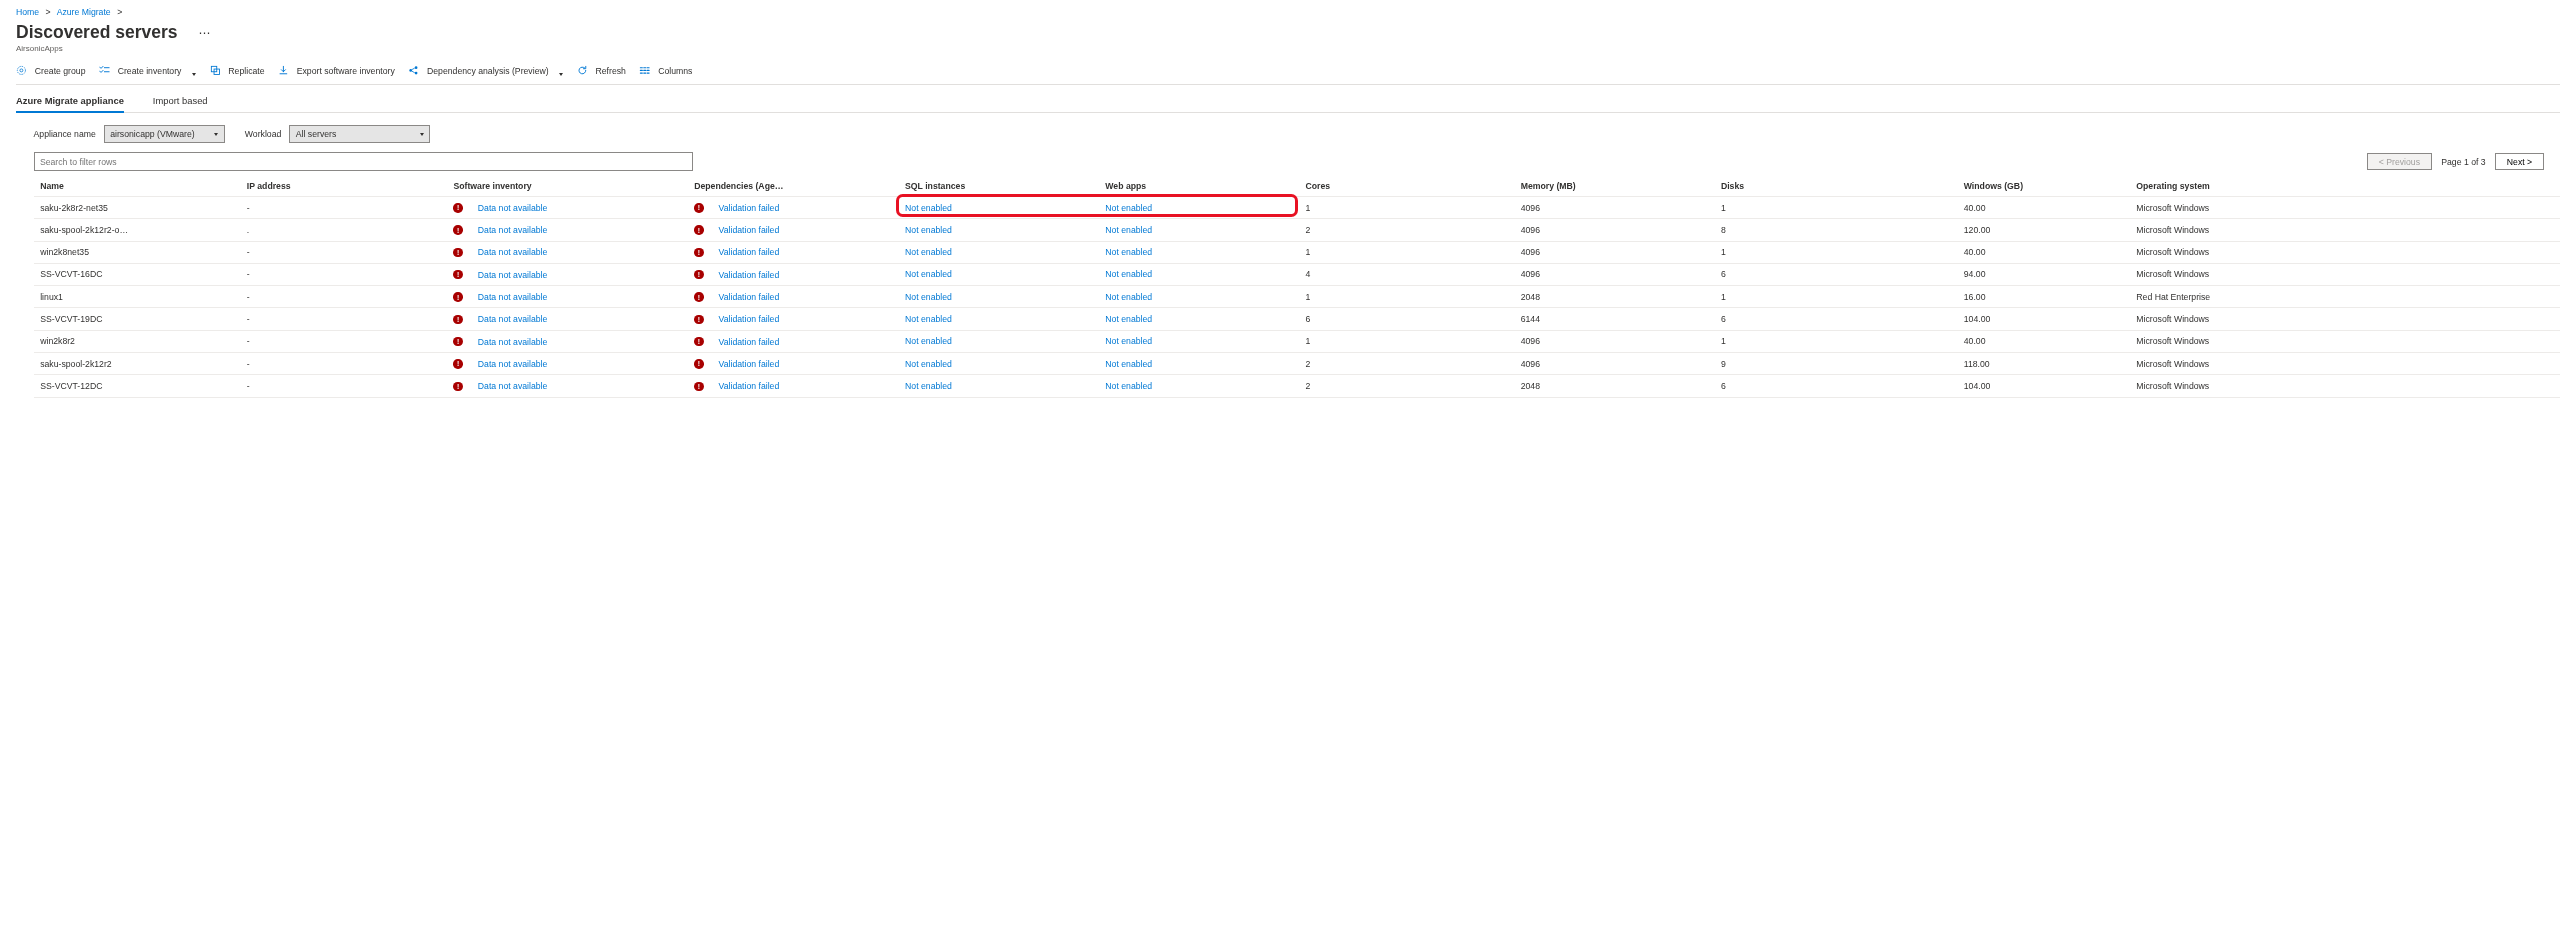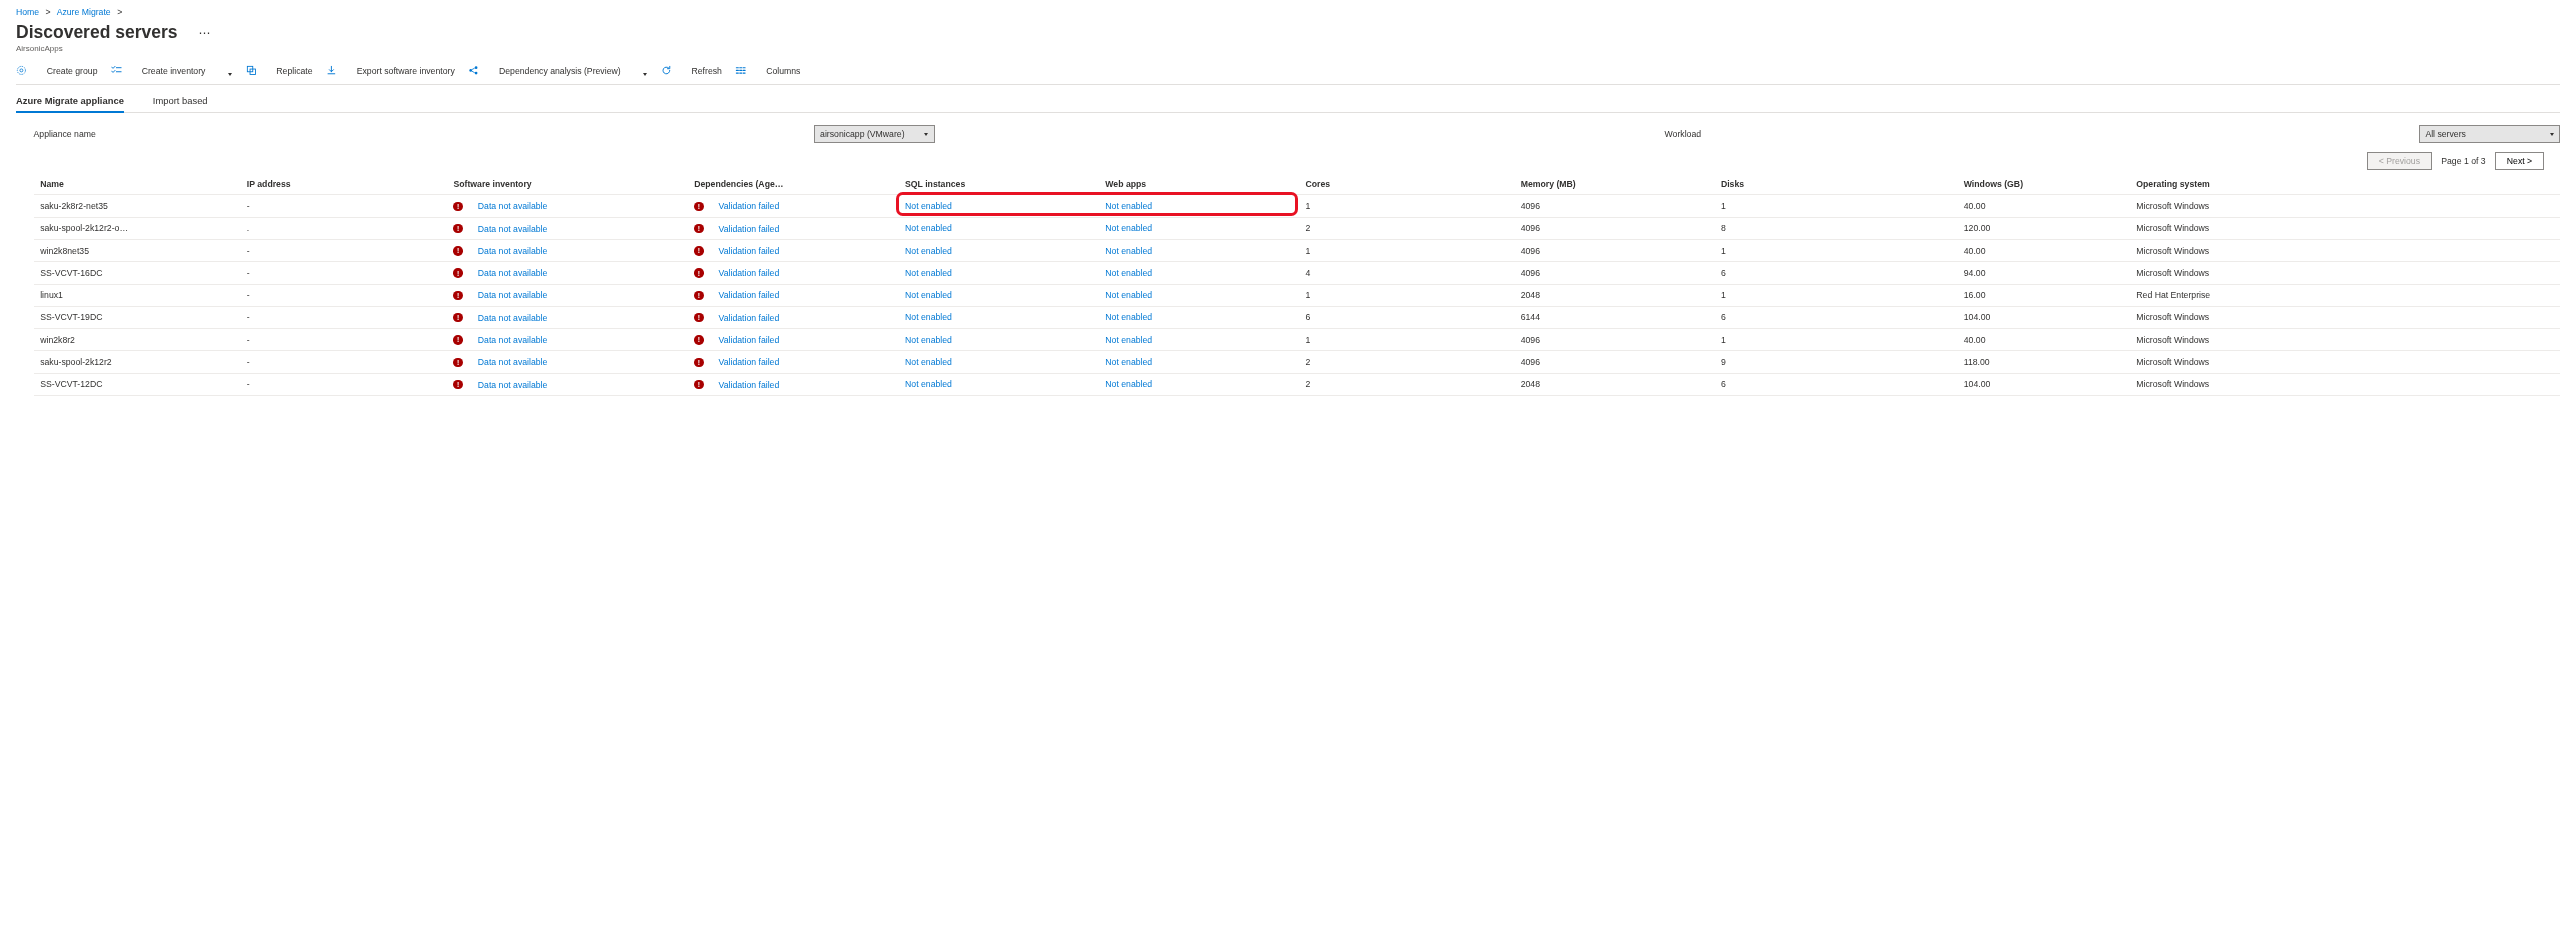"Create group" .tb-btn { gap: 20px -> 8px }
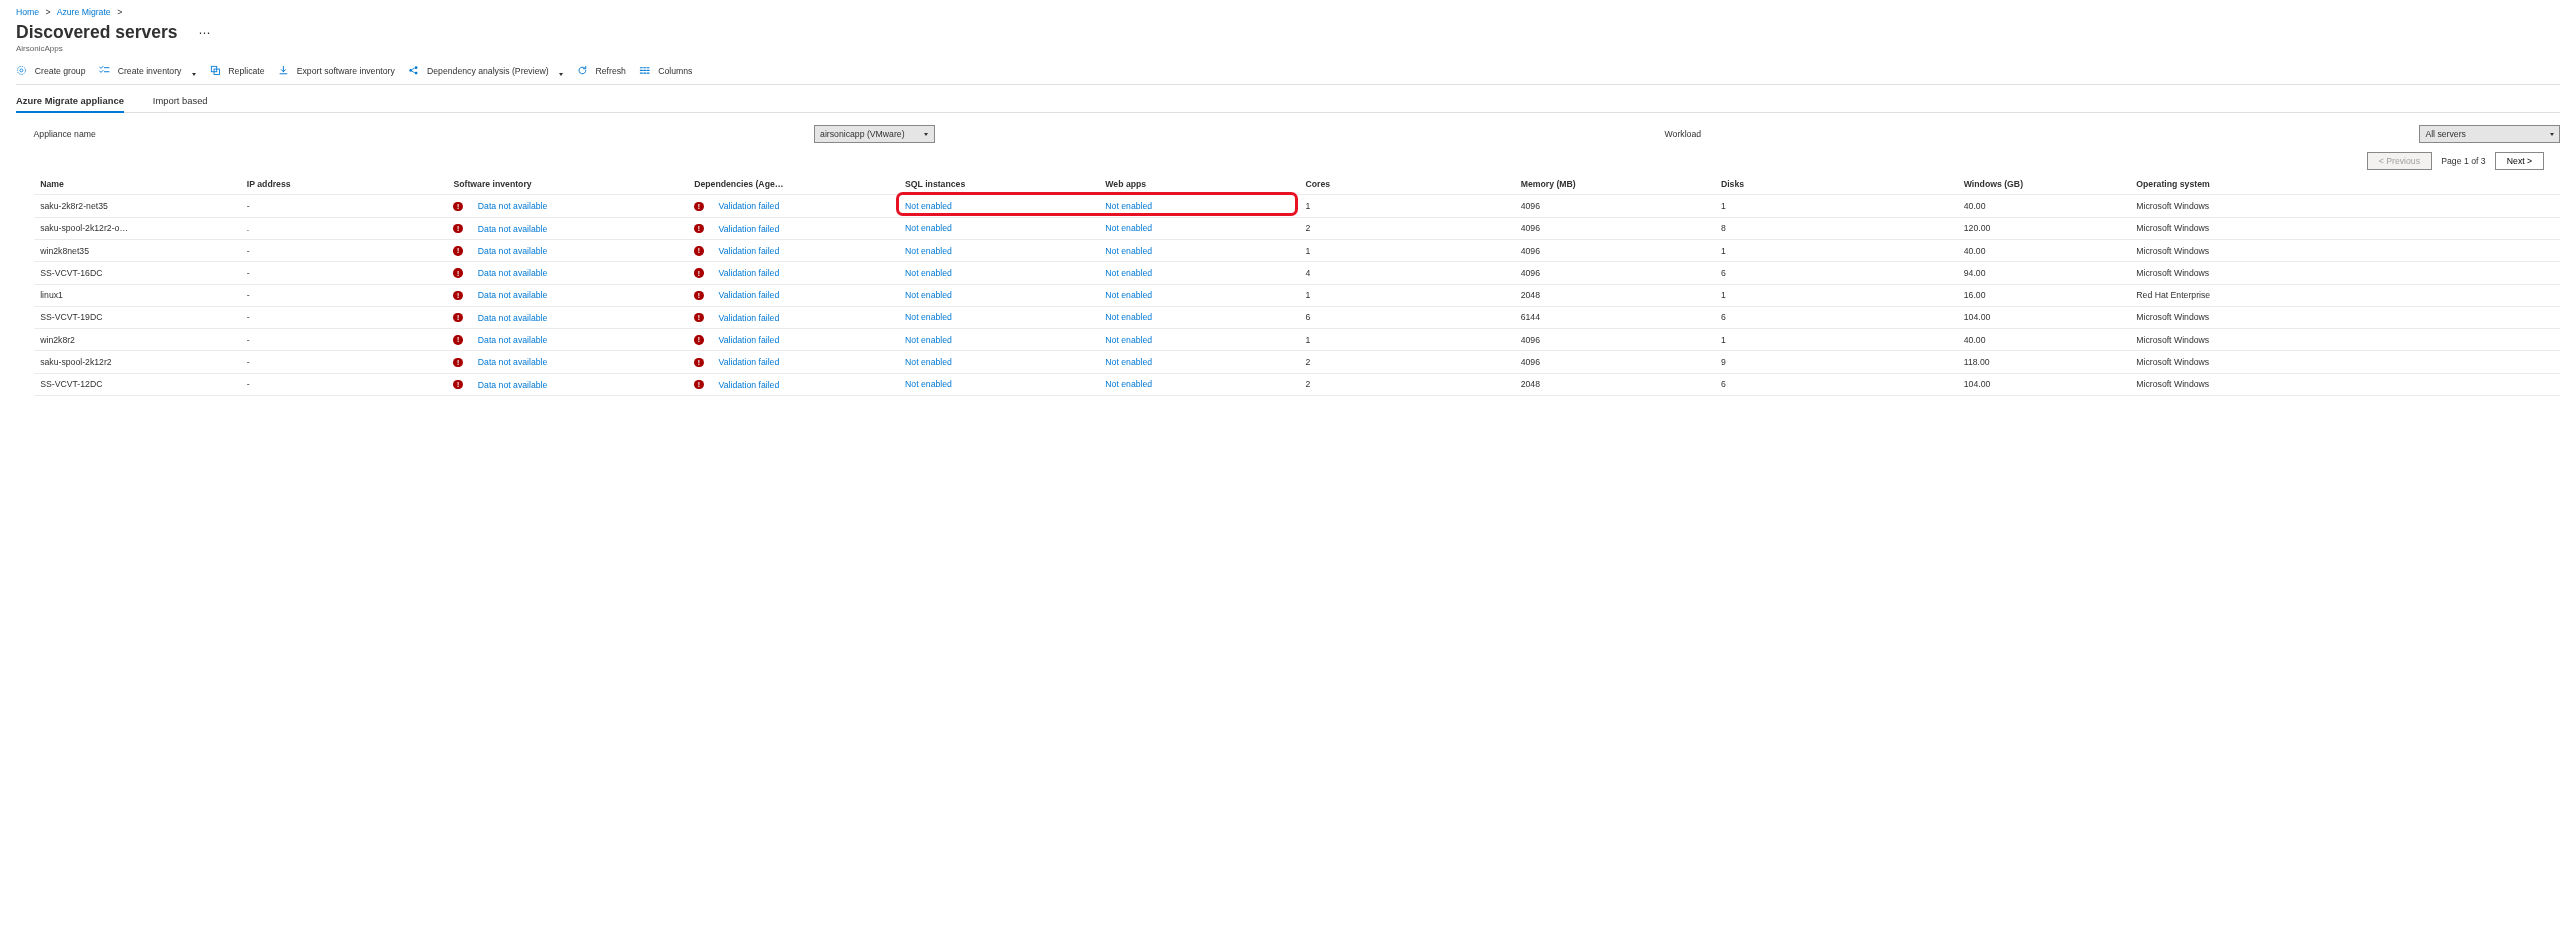"Appliance name" .filters { justify-content: space-between -> none }
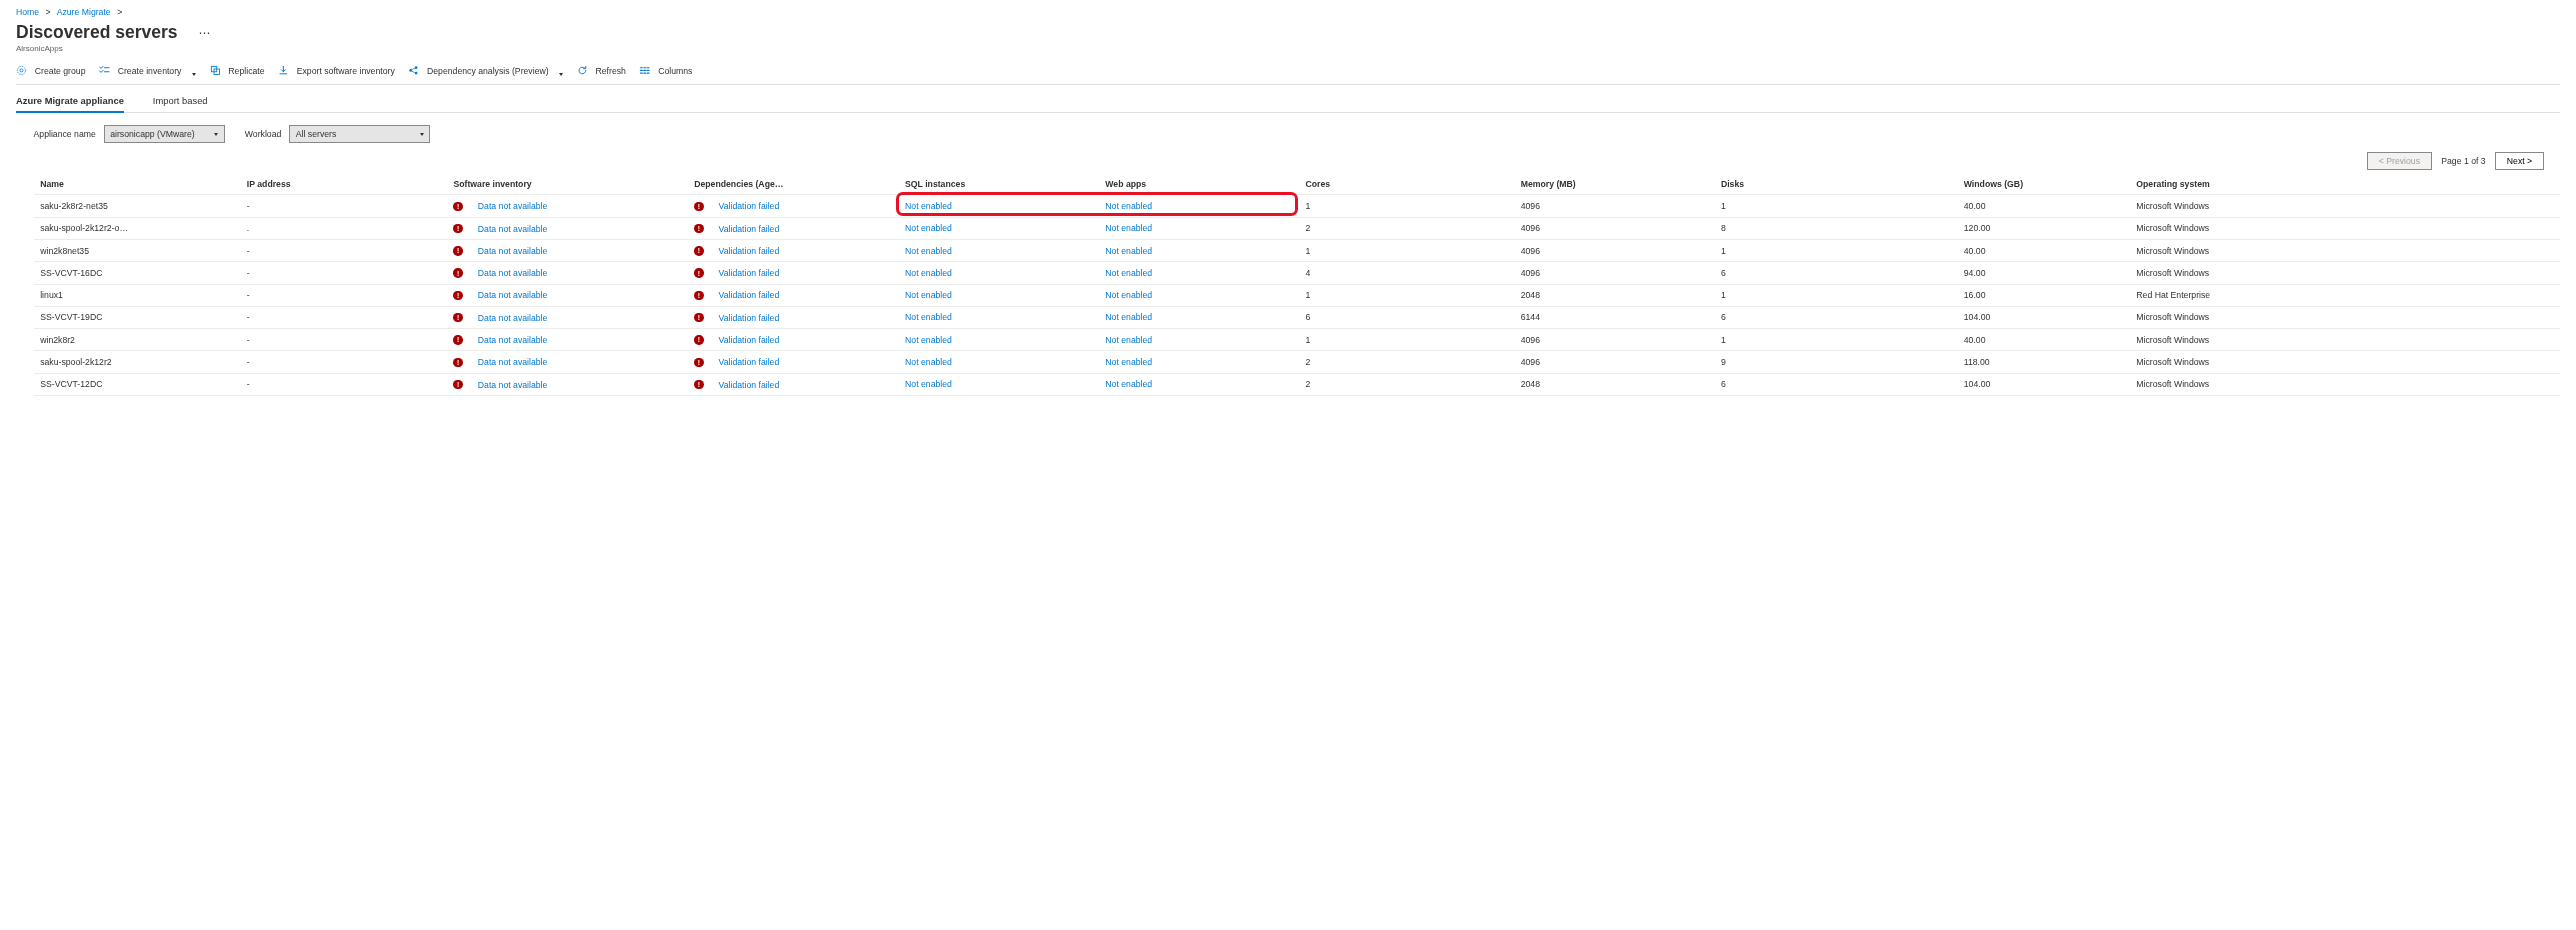"Search to filter rows" input.search { html: none -> <input> }
